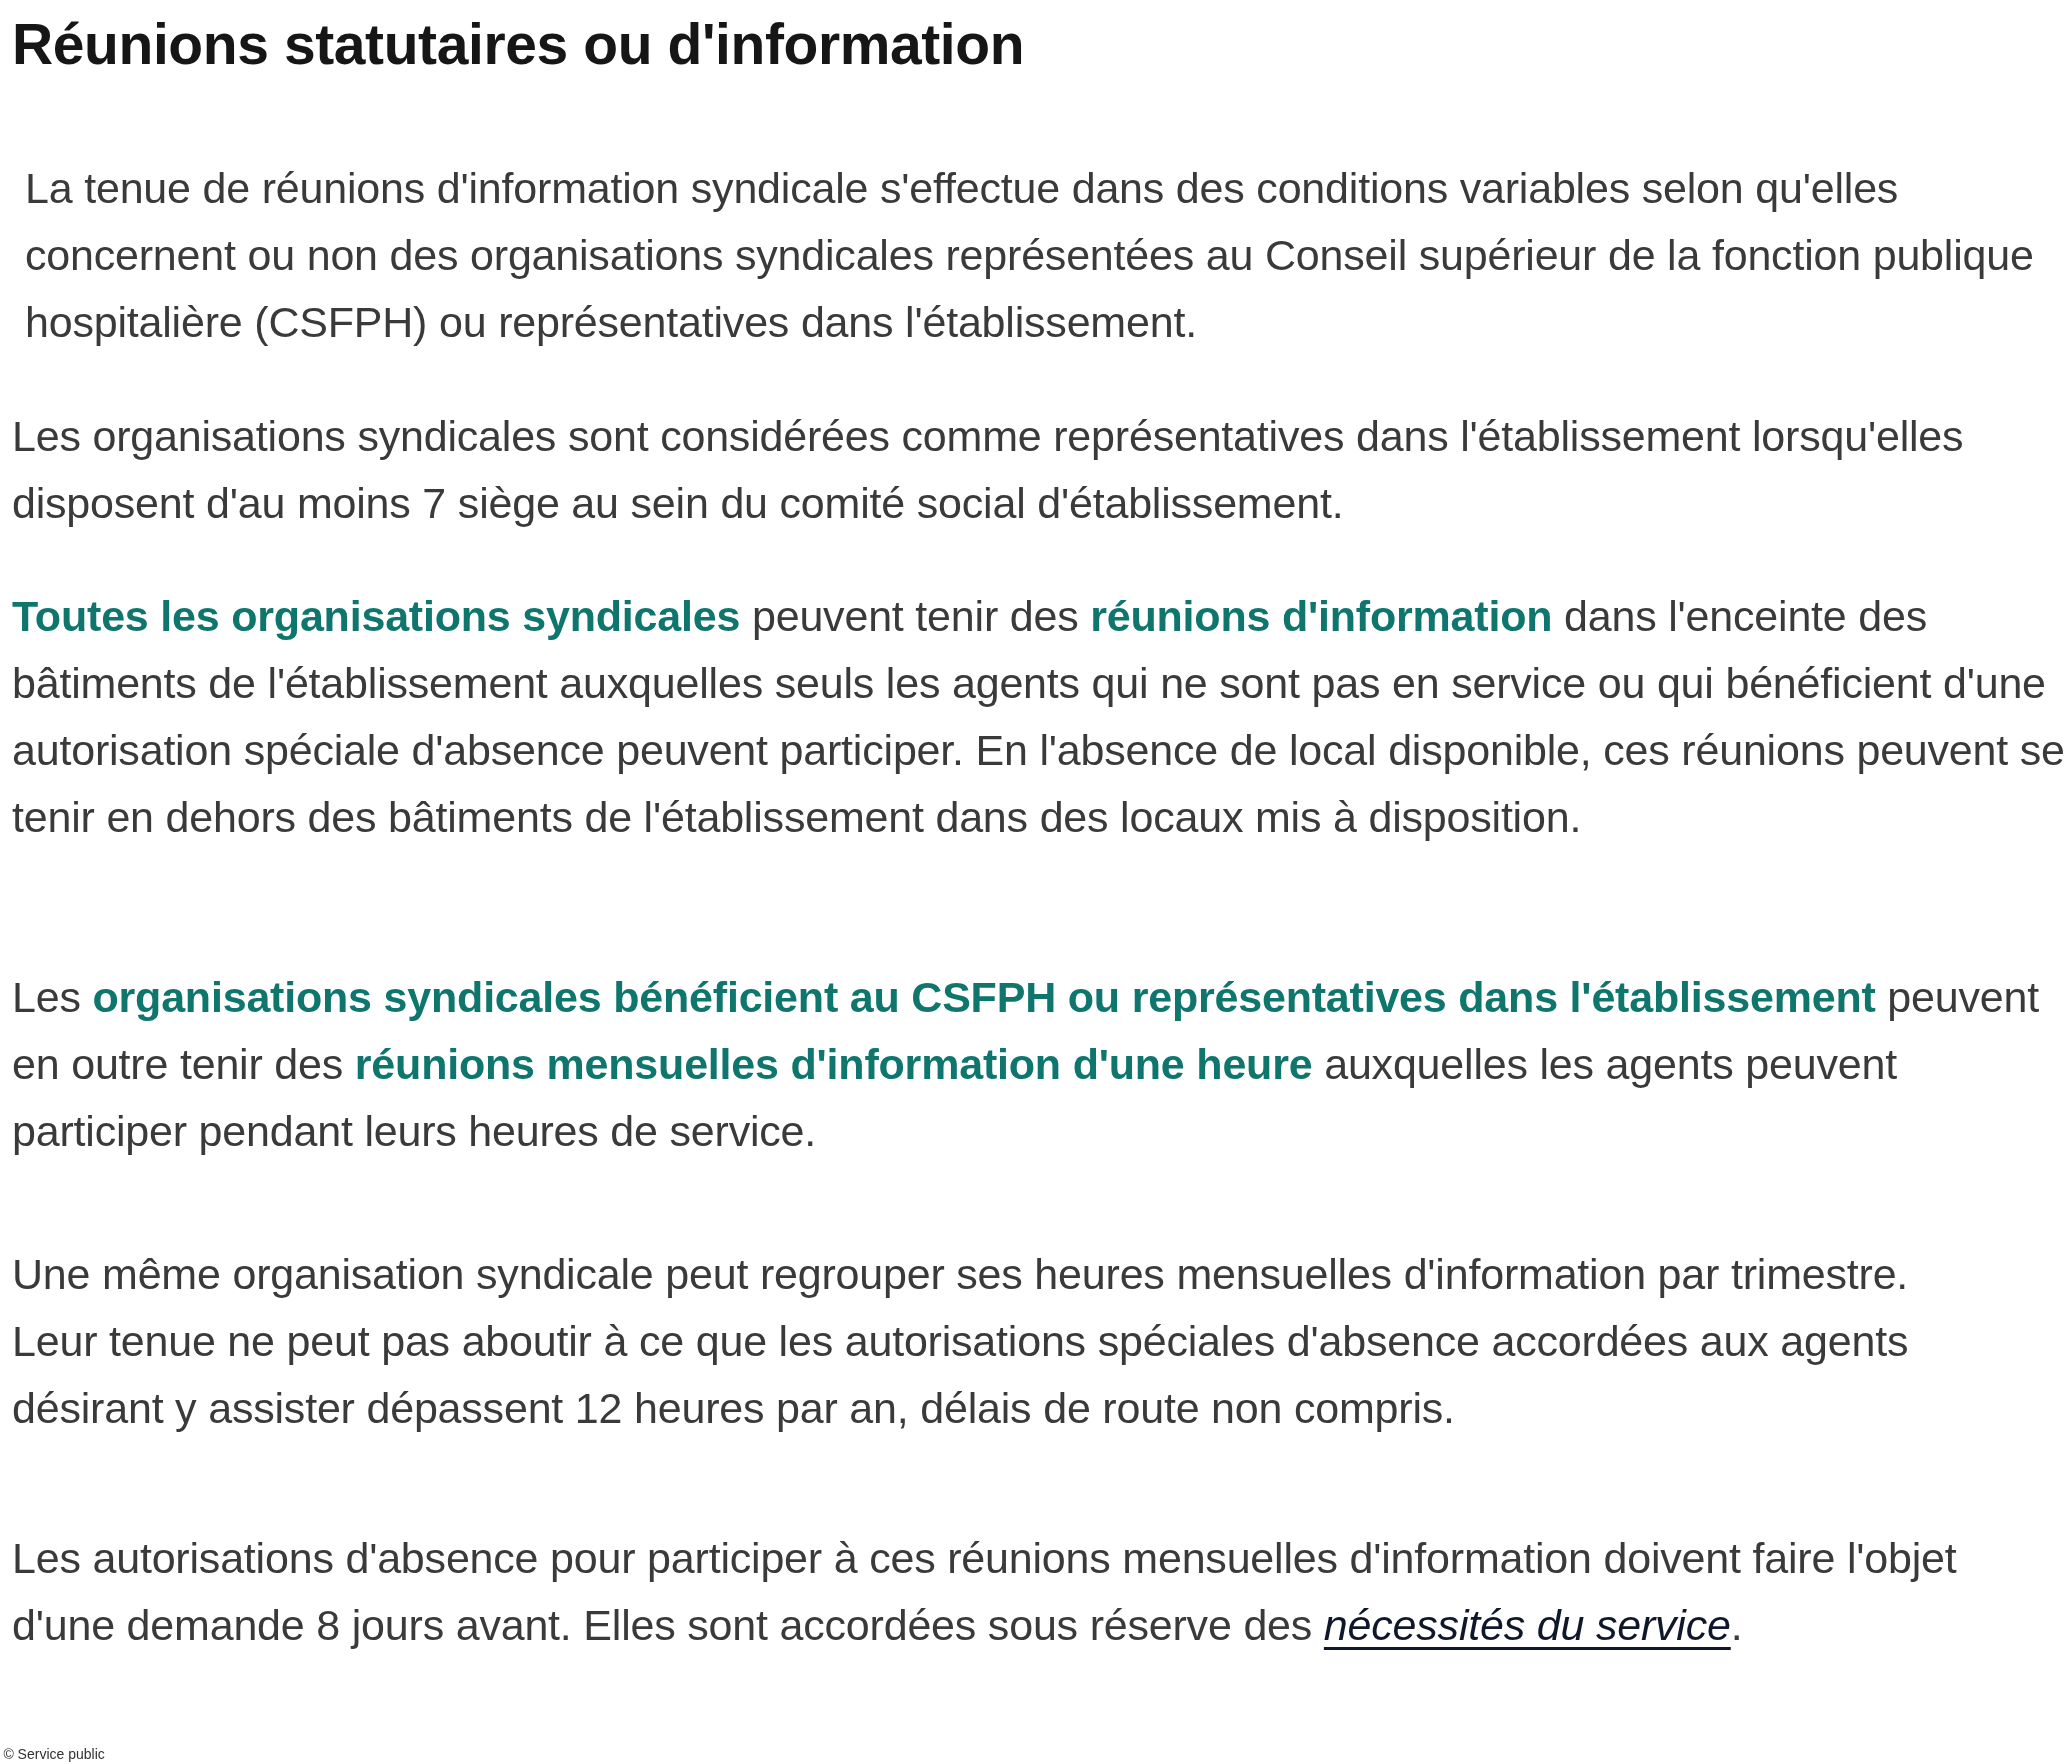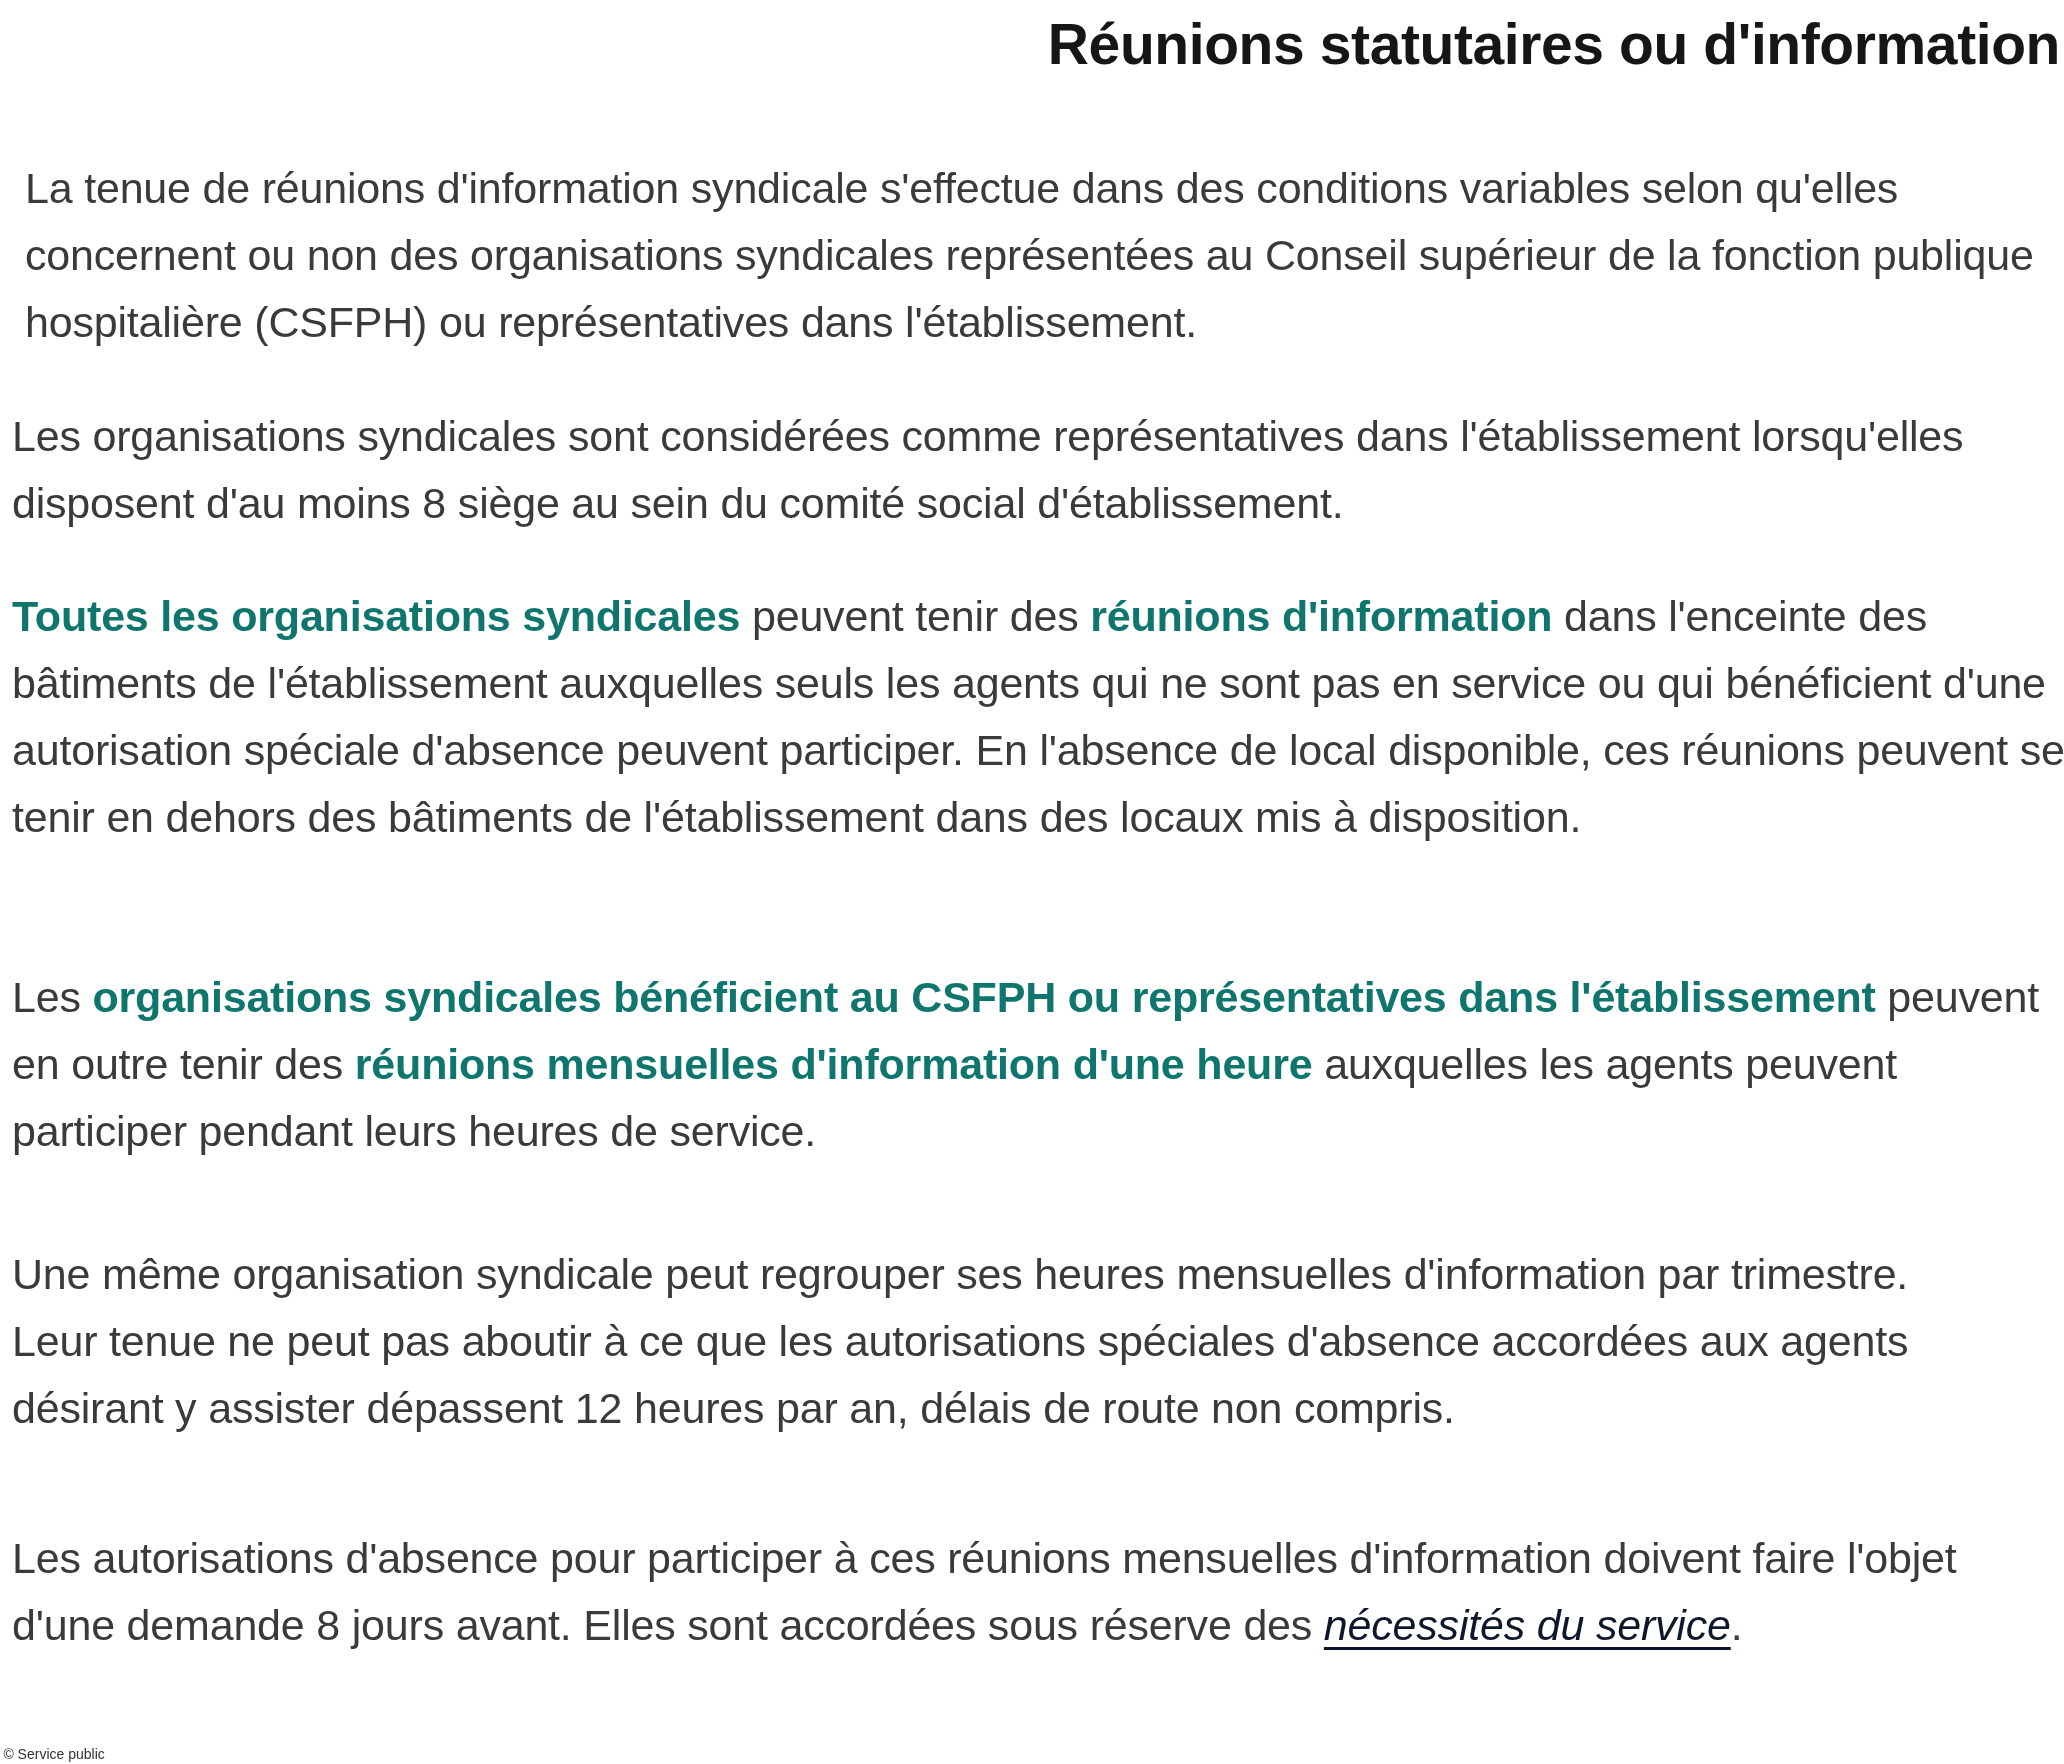"Réunions statutaires ou d'information" h1.title { text-align: right -> none }
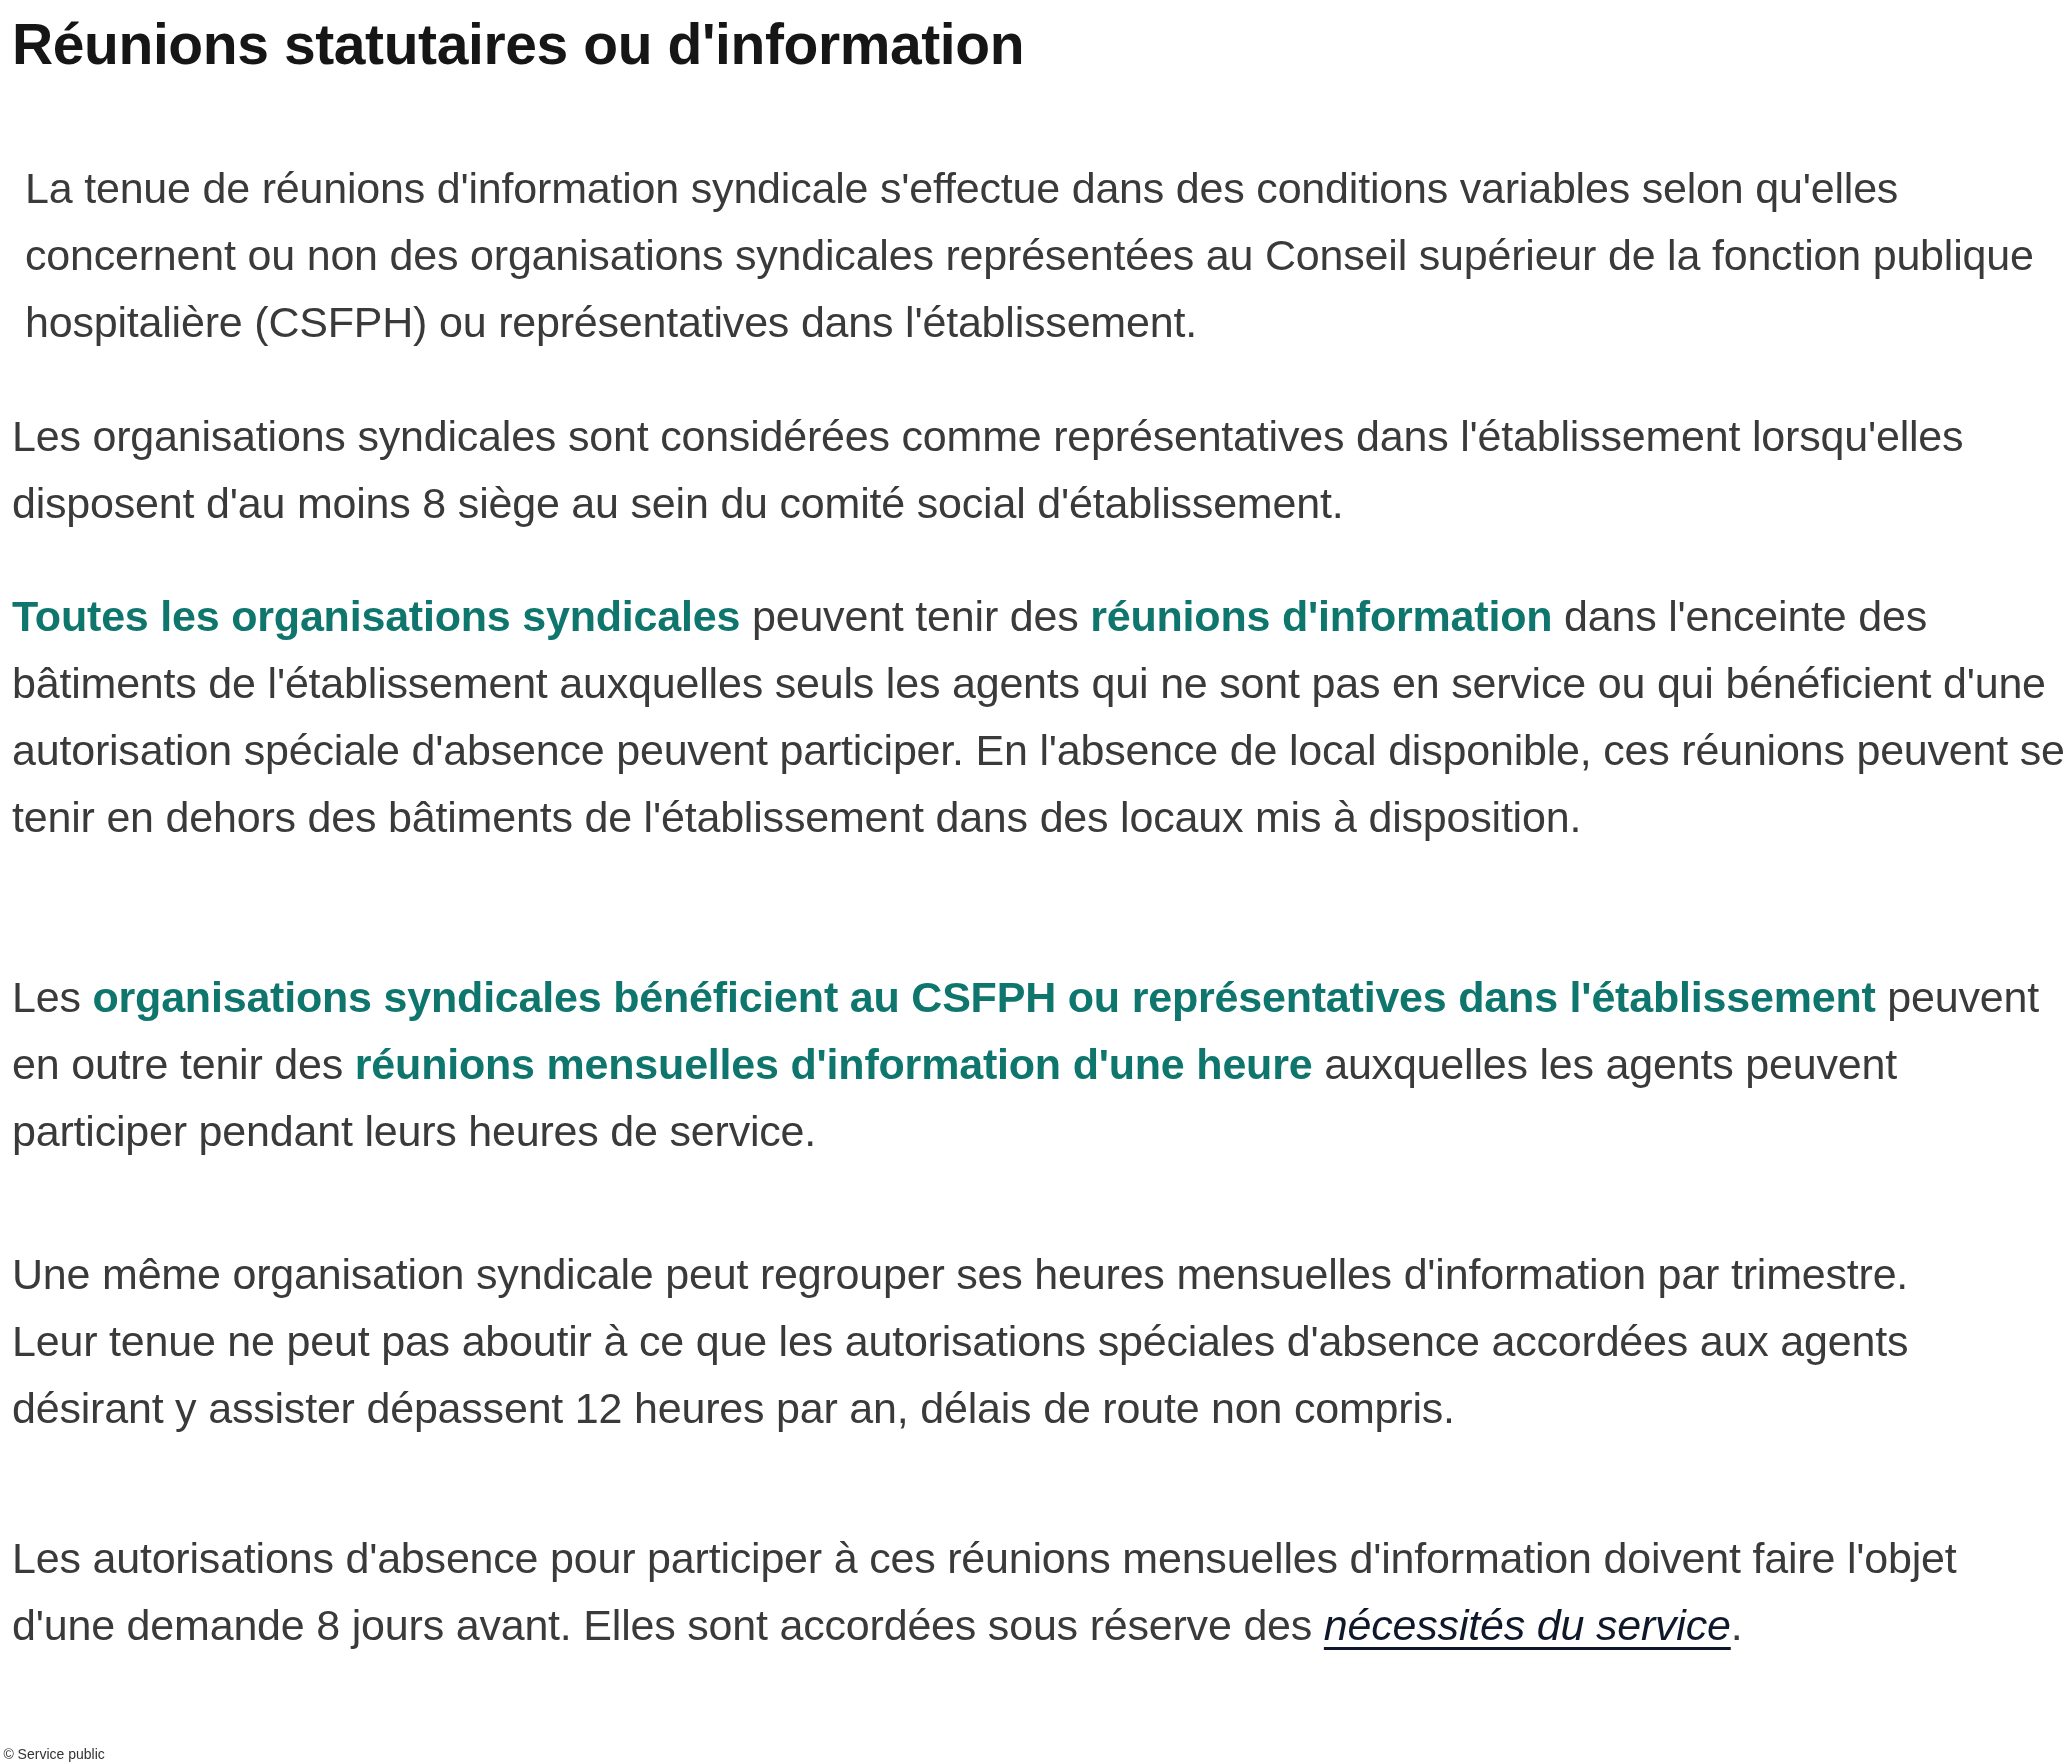"Les organisations syndicales sont" p.para { text: 8 -> 7 }
